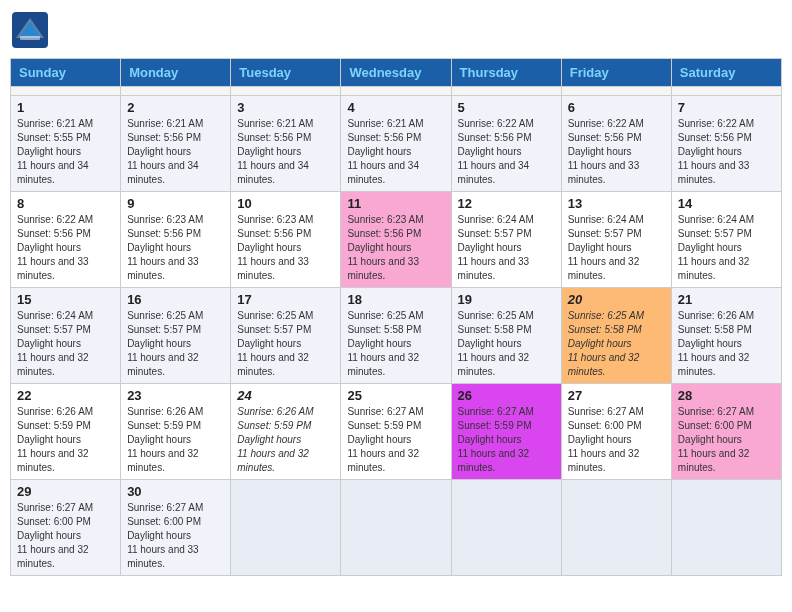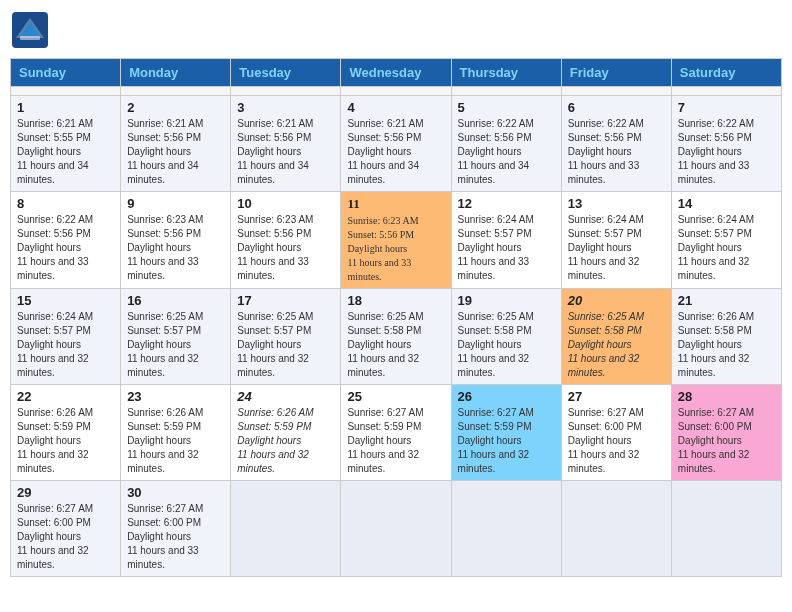"11" td { background: #fdba74 -> #f9a8d4; font-family: Liberation Serif, serif -> none }
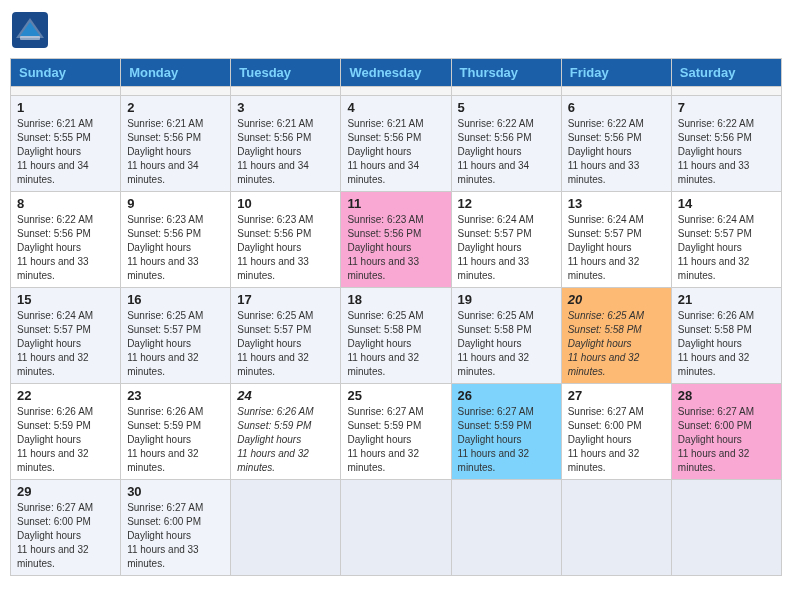"26" td { background: #7dd3fc -> #d946ef }
